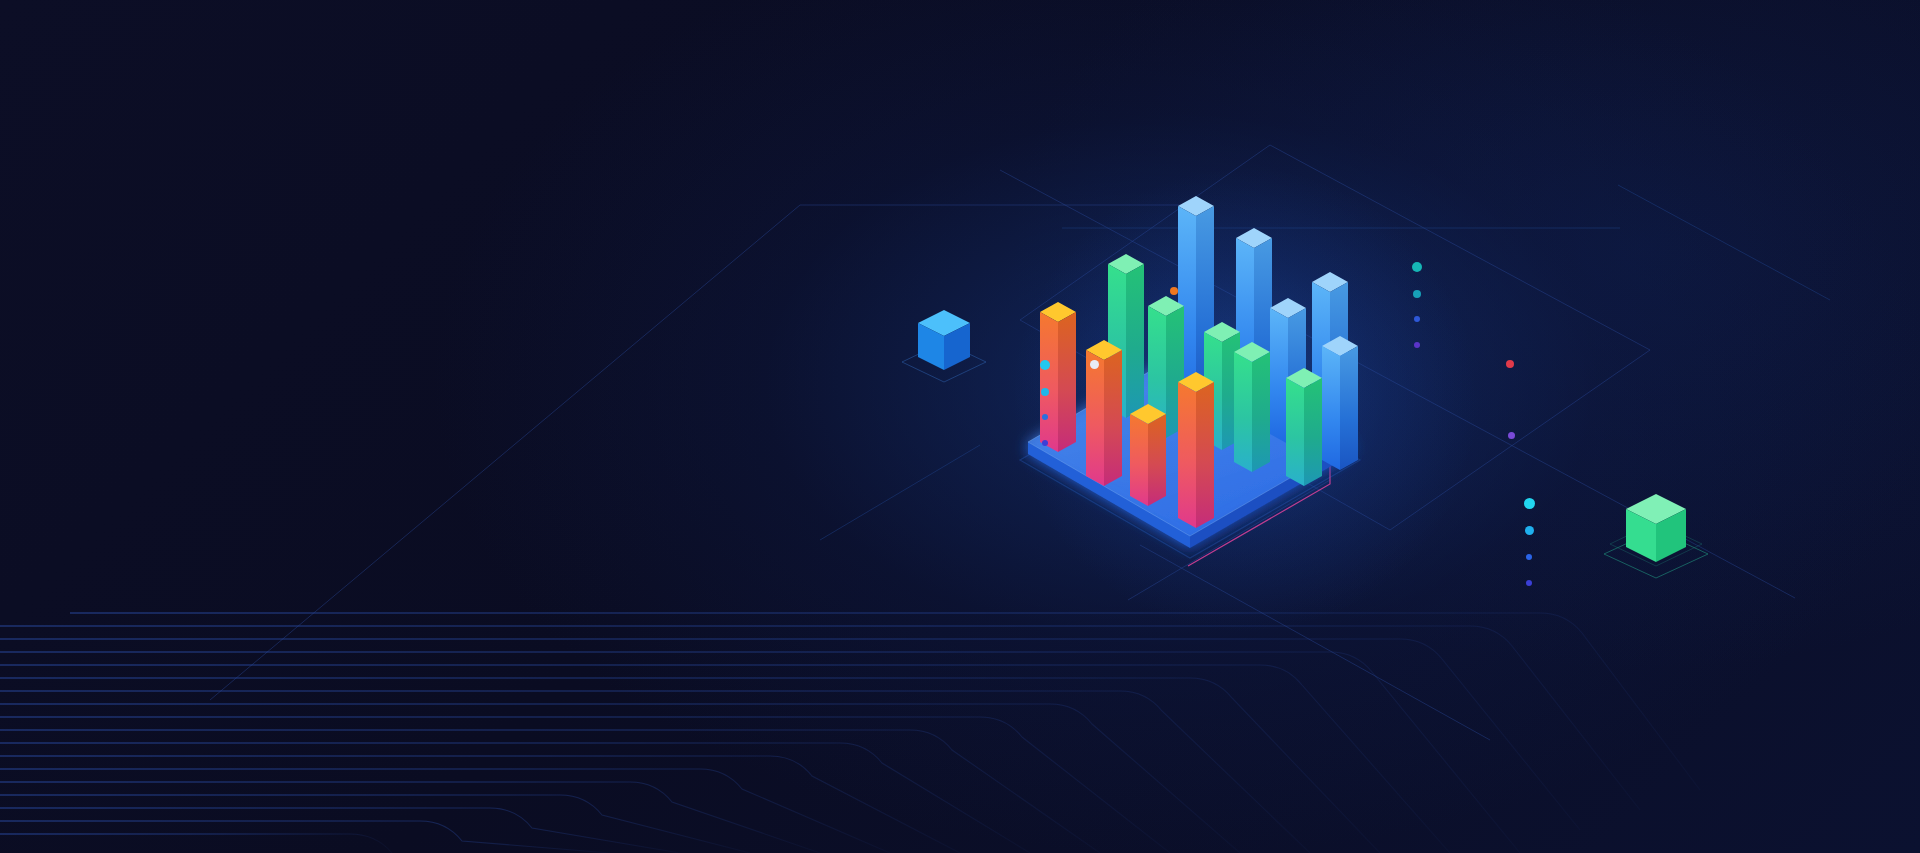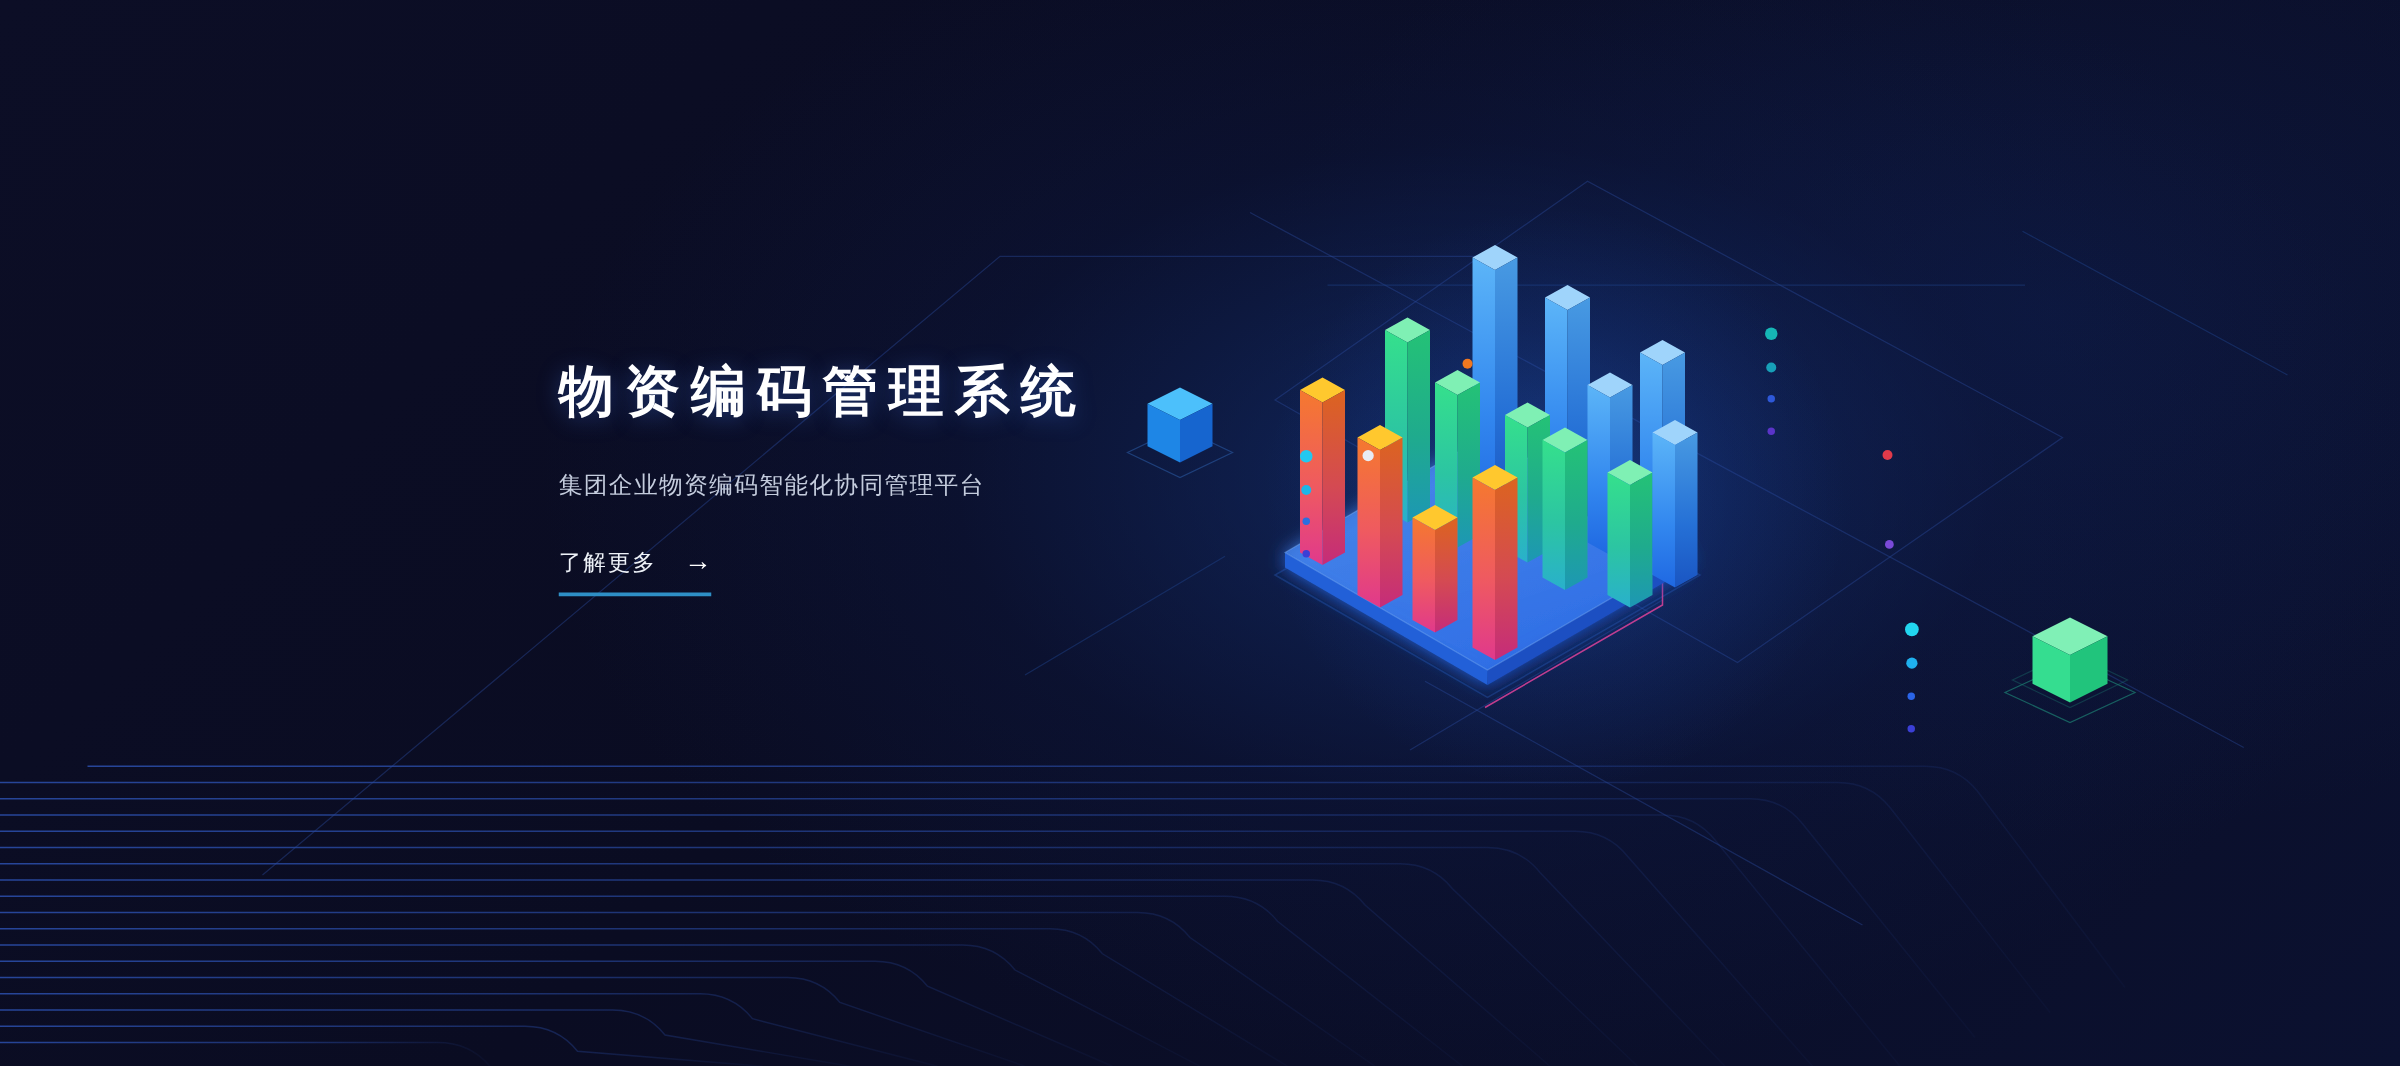"物资编码管理系统" div.copy { html: <div> <h1>物资编码管理系统</h1> <p>集团企业物资编码智能化协同管理平台</p> <div> <span>了解更多</span> <span>→</span> </div> </div> -> none }
